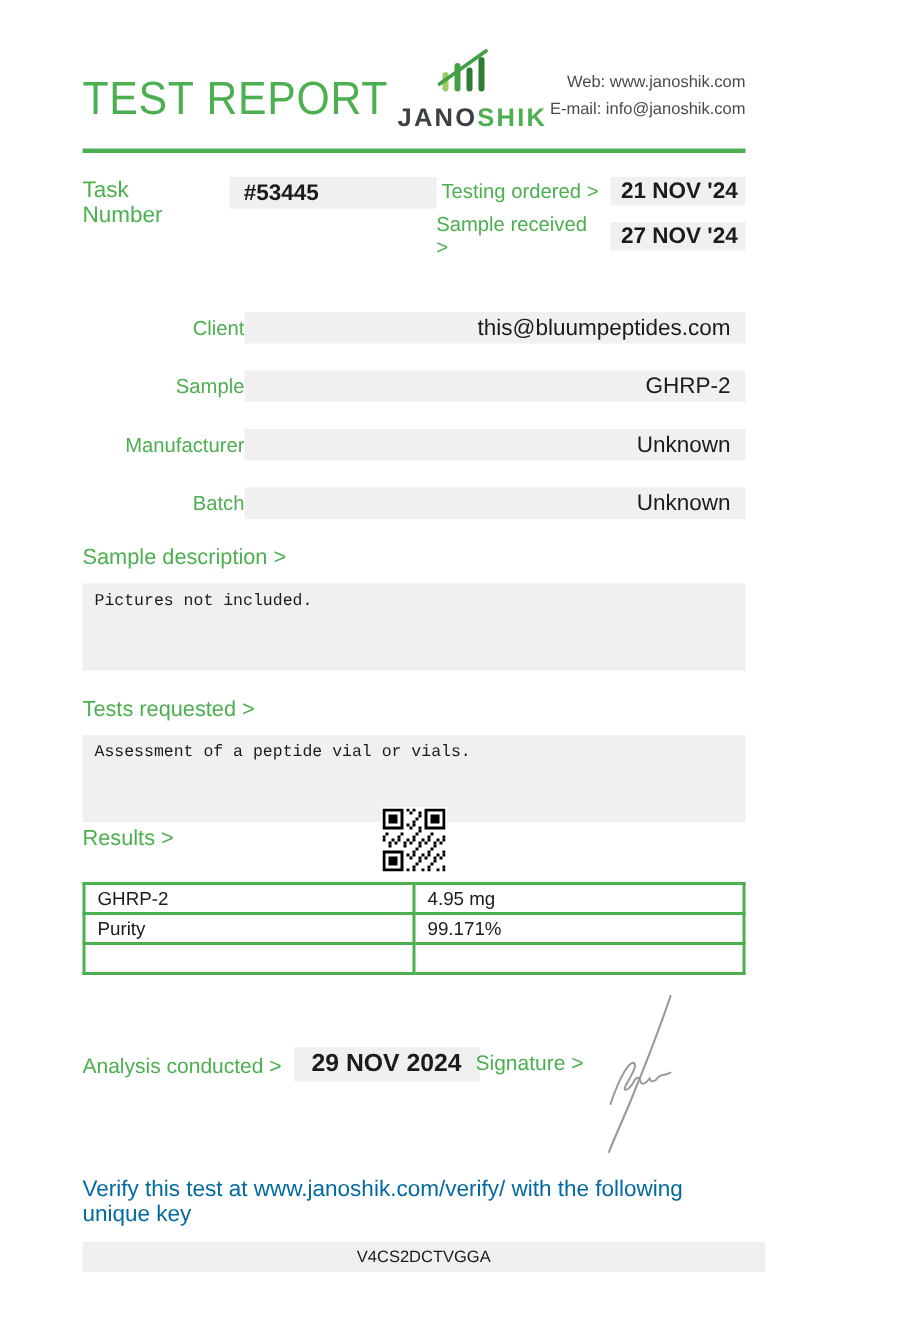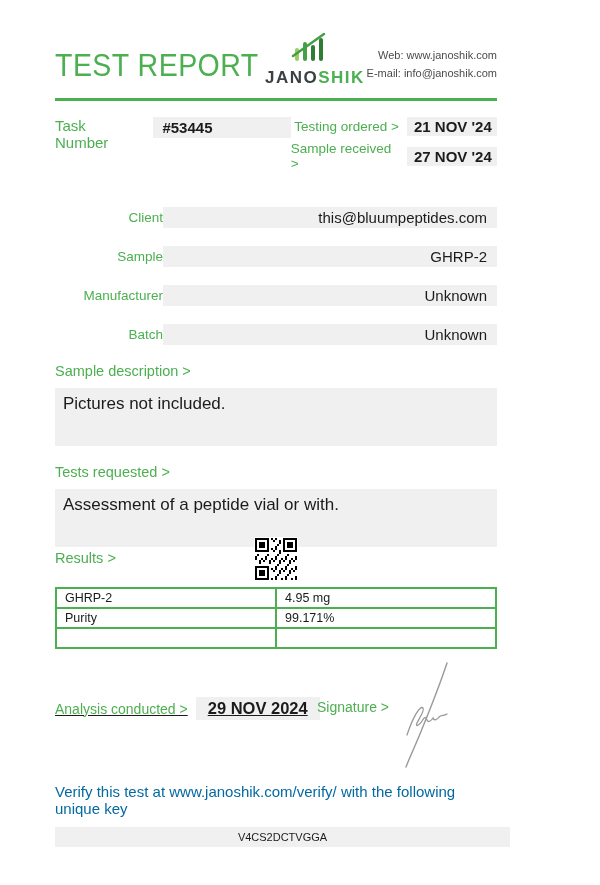"Pictures not included." .gray-box { font-family: none -> Liberation Mono, monospace; font-size: 17px -> 11px }
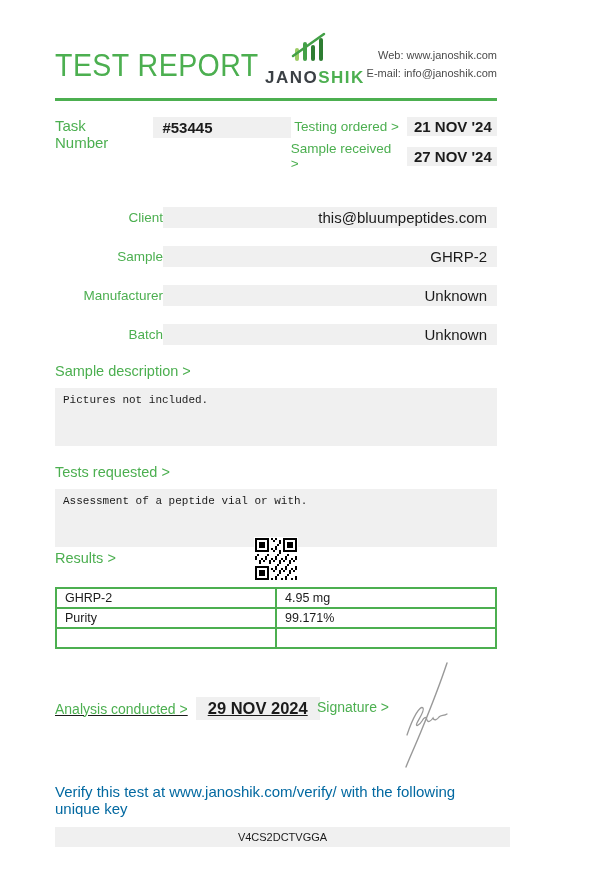"Assessment of a peptide vial" div.gray-box { text: with -> vials }
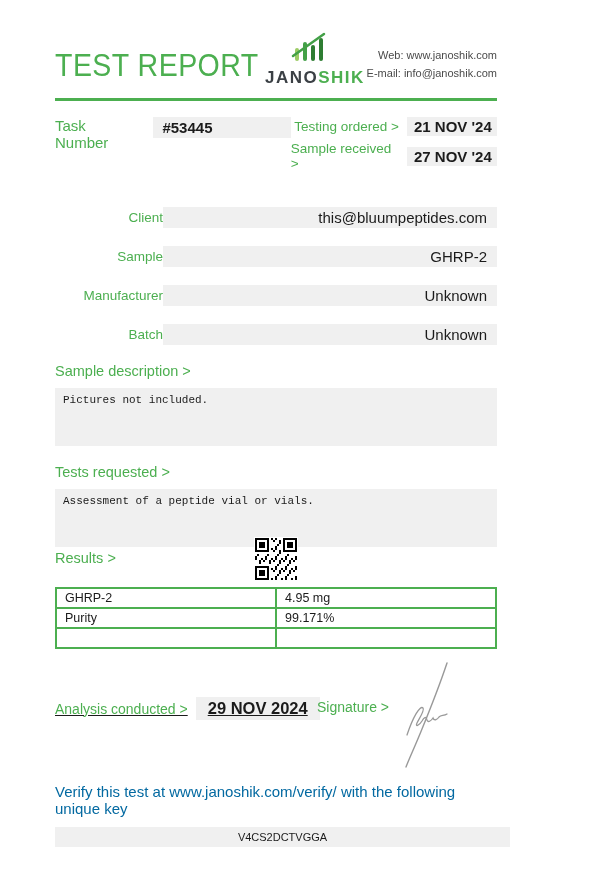"Analysis conducted >" .analysis { text-decoration: underline -> none }
